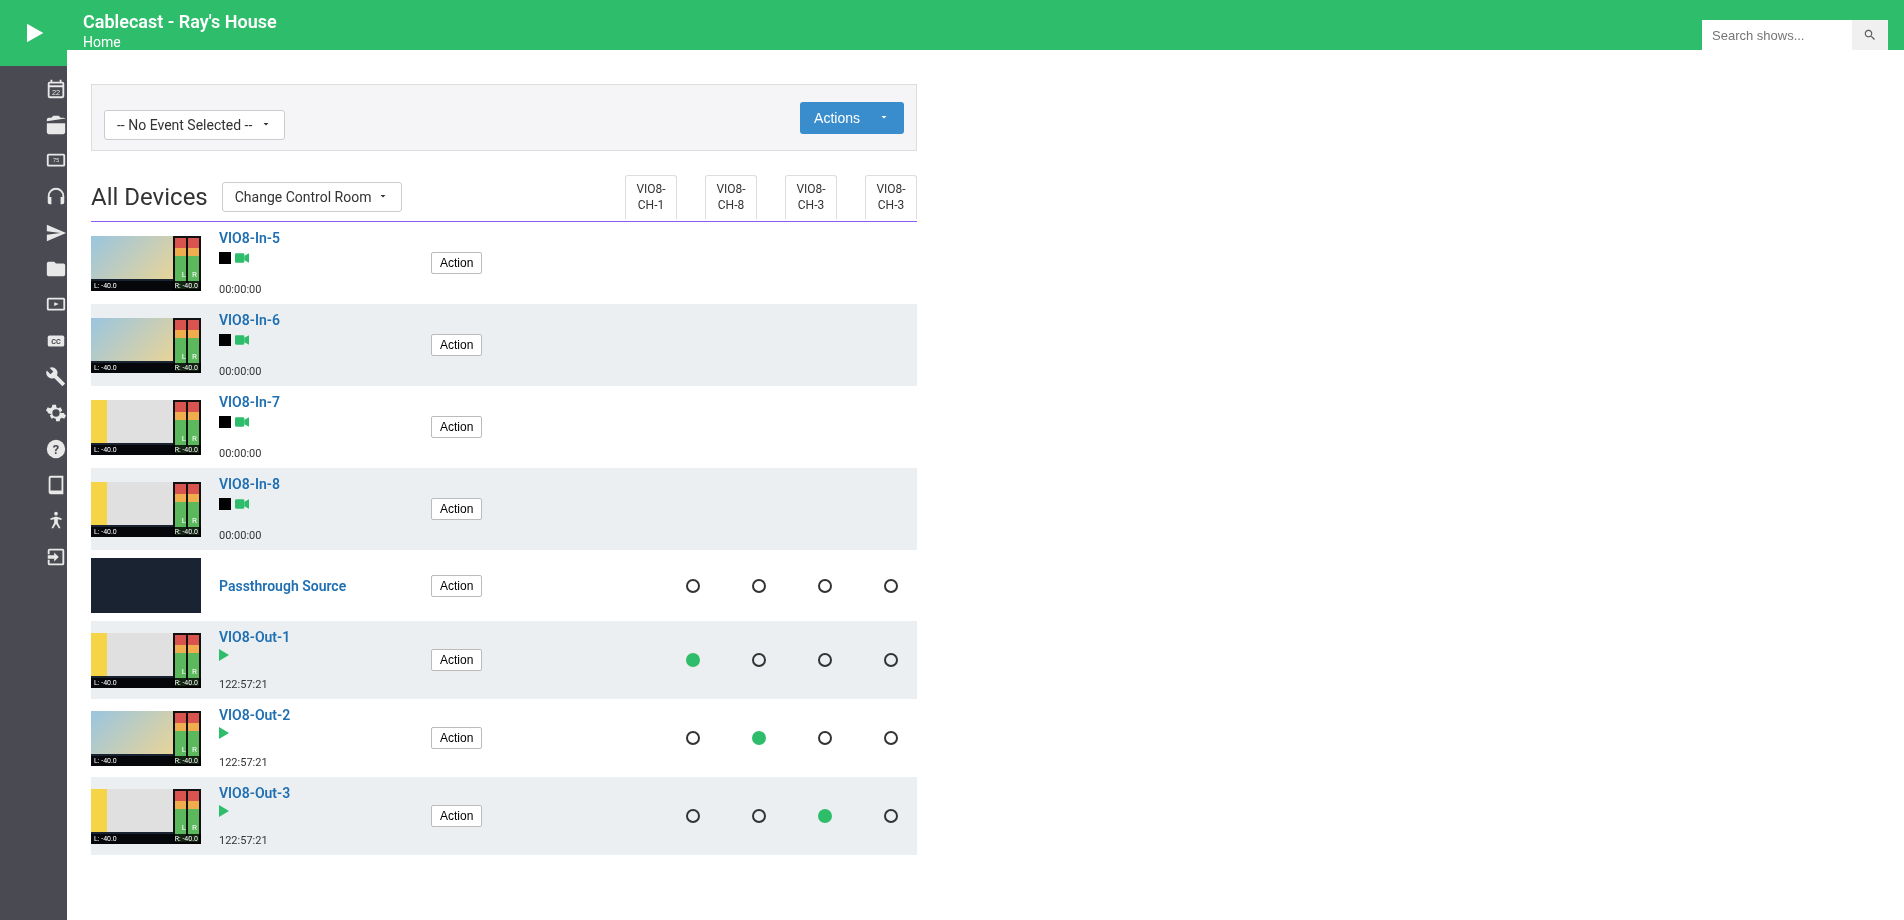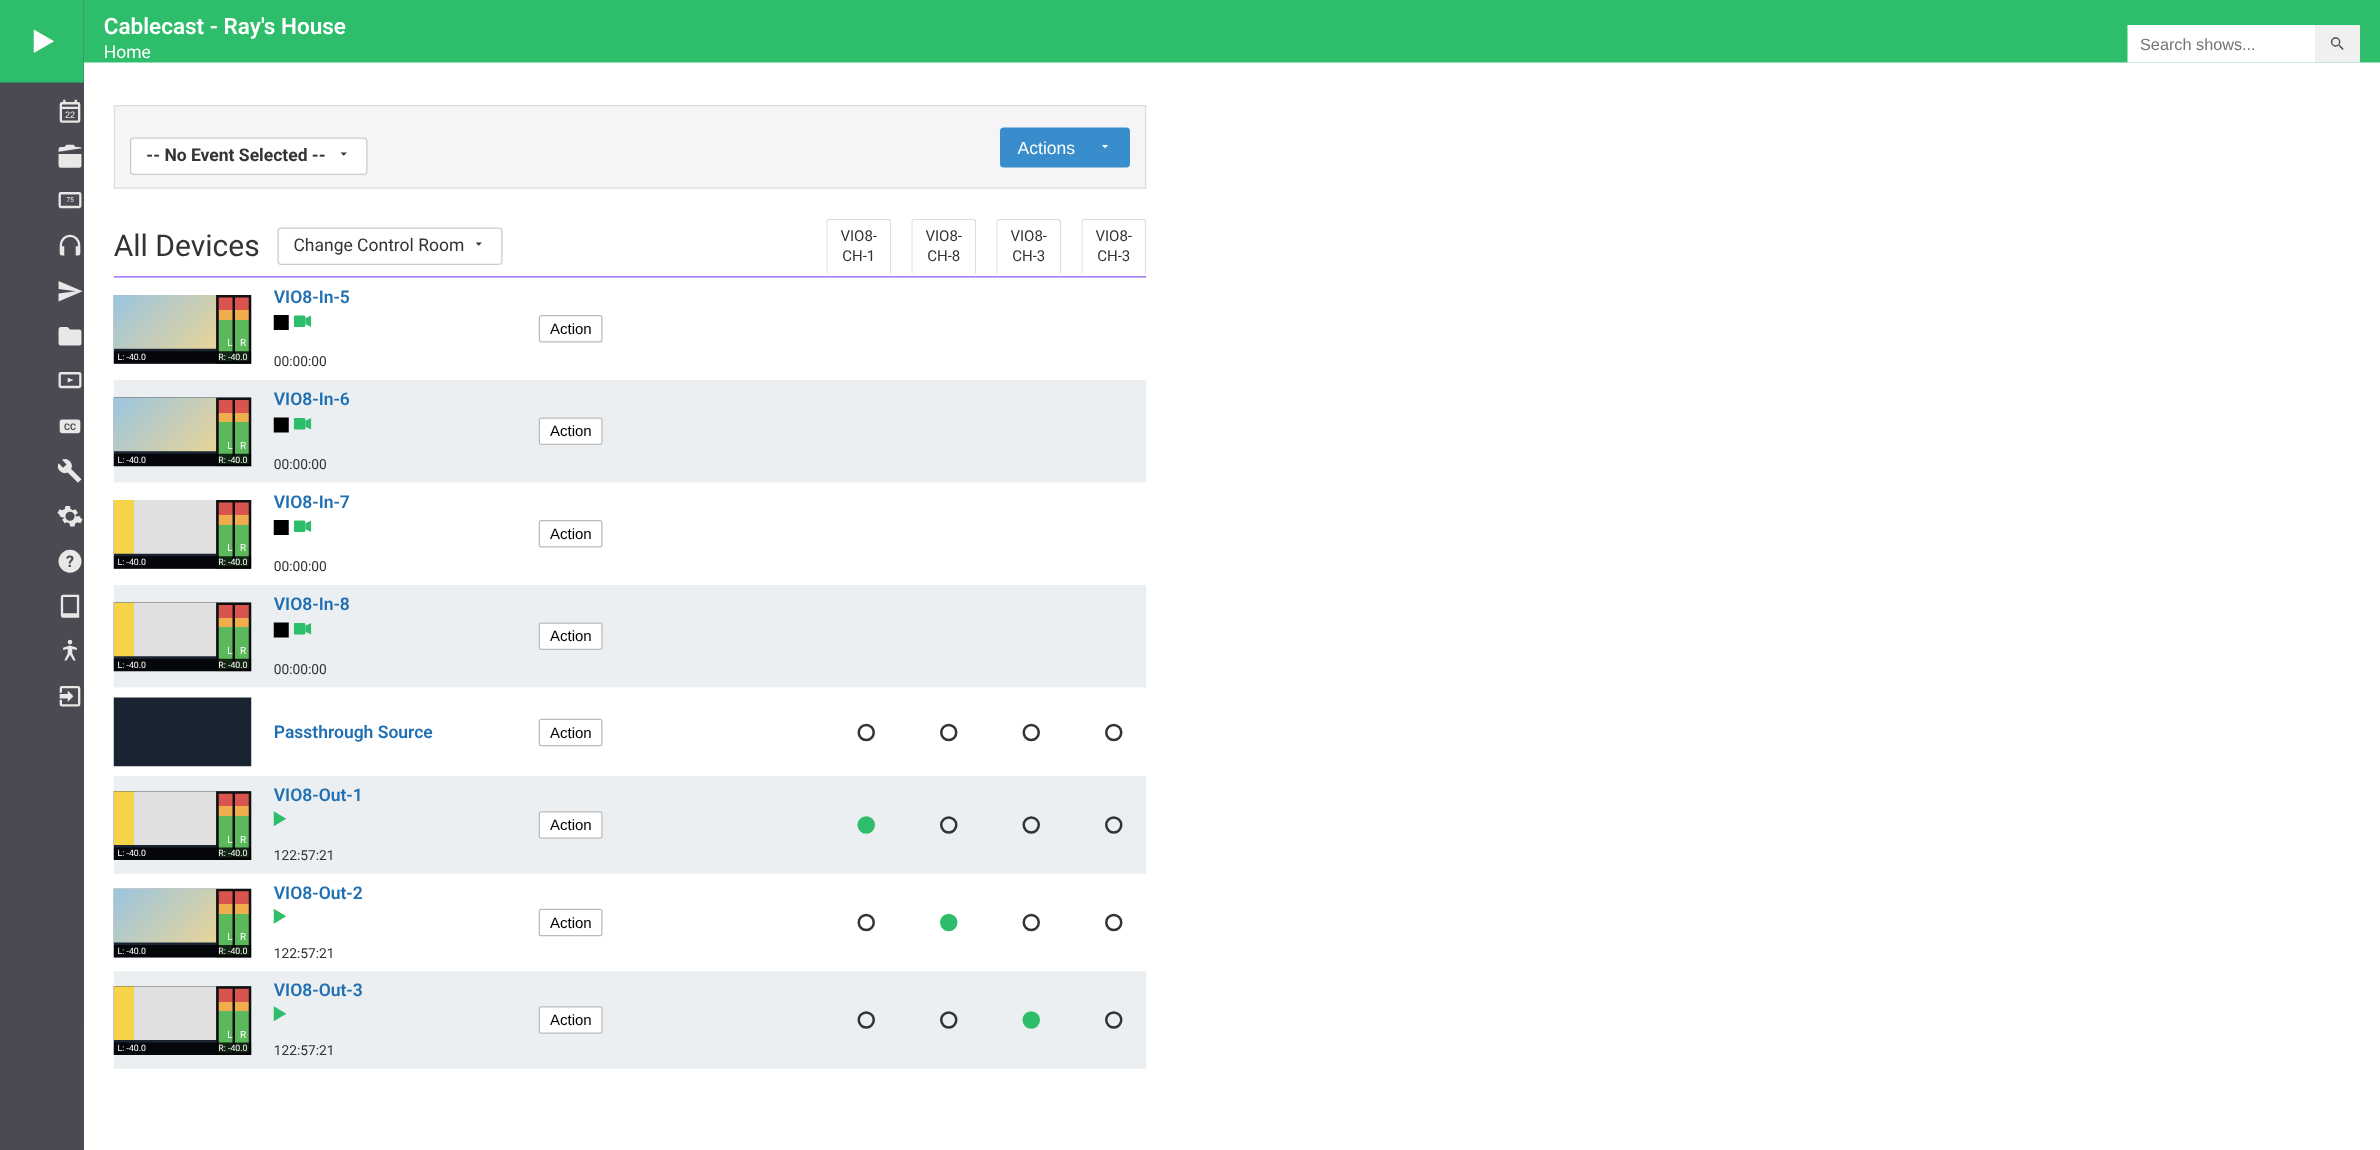"-- No Event Selected --" .event-selector { font-weight: 700 -> 400 }
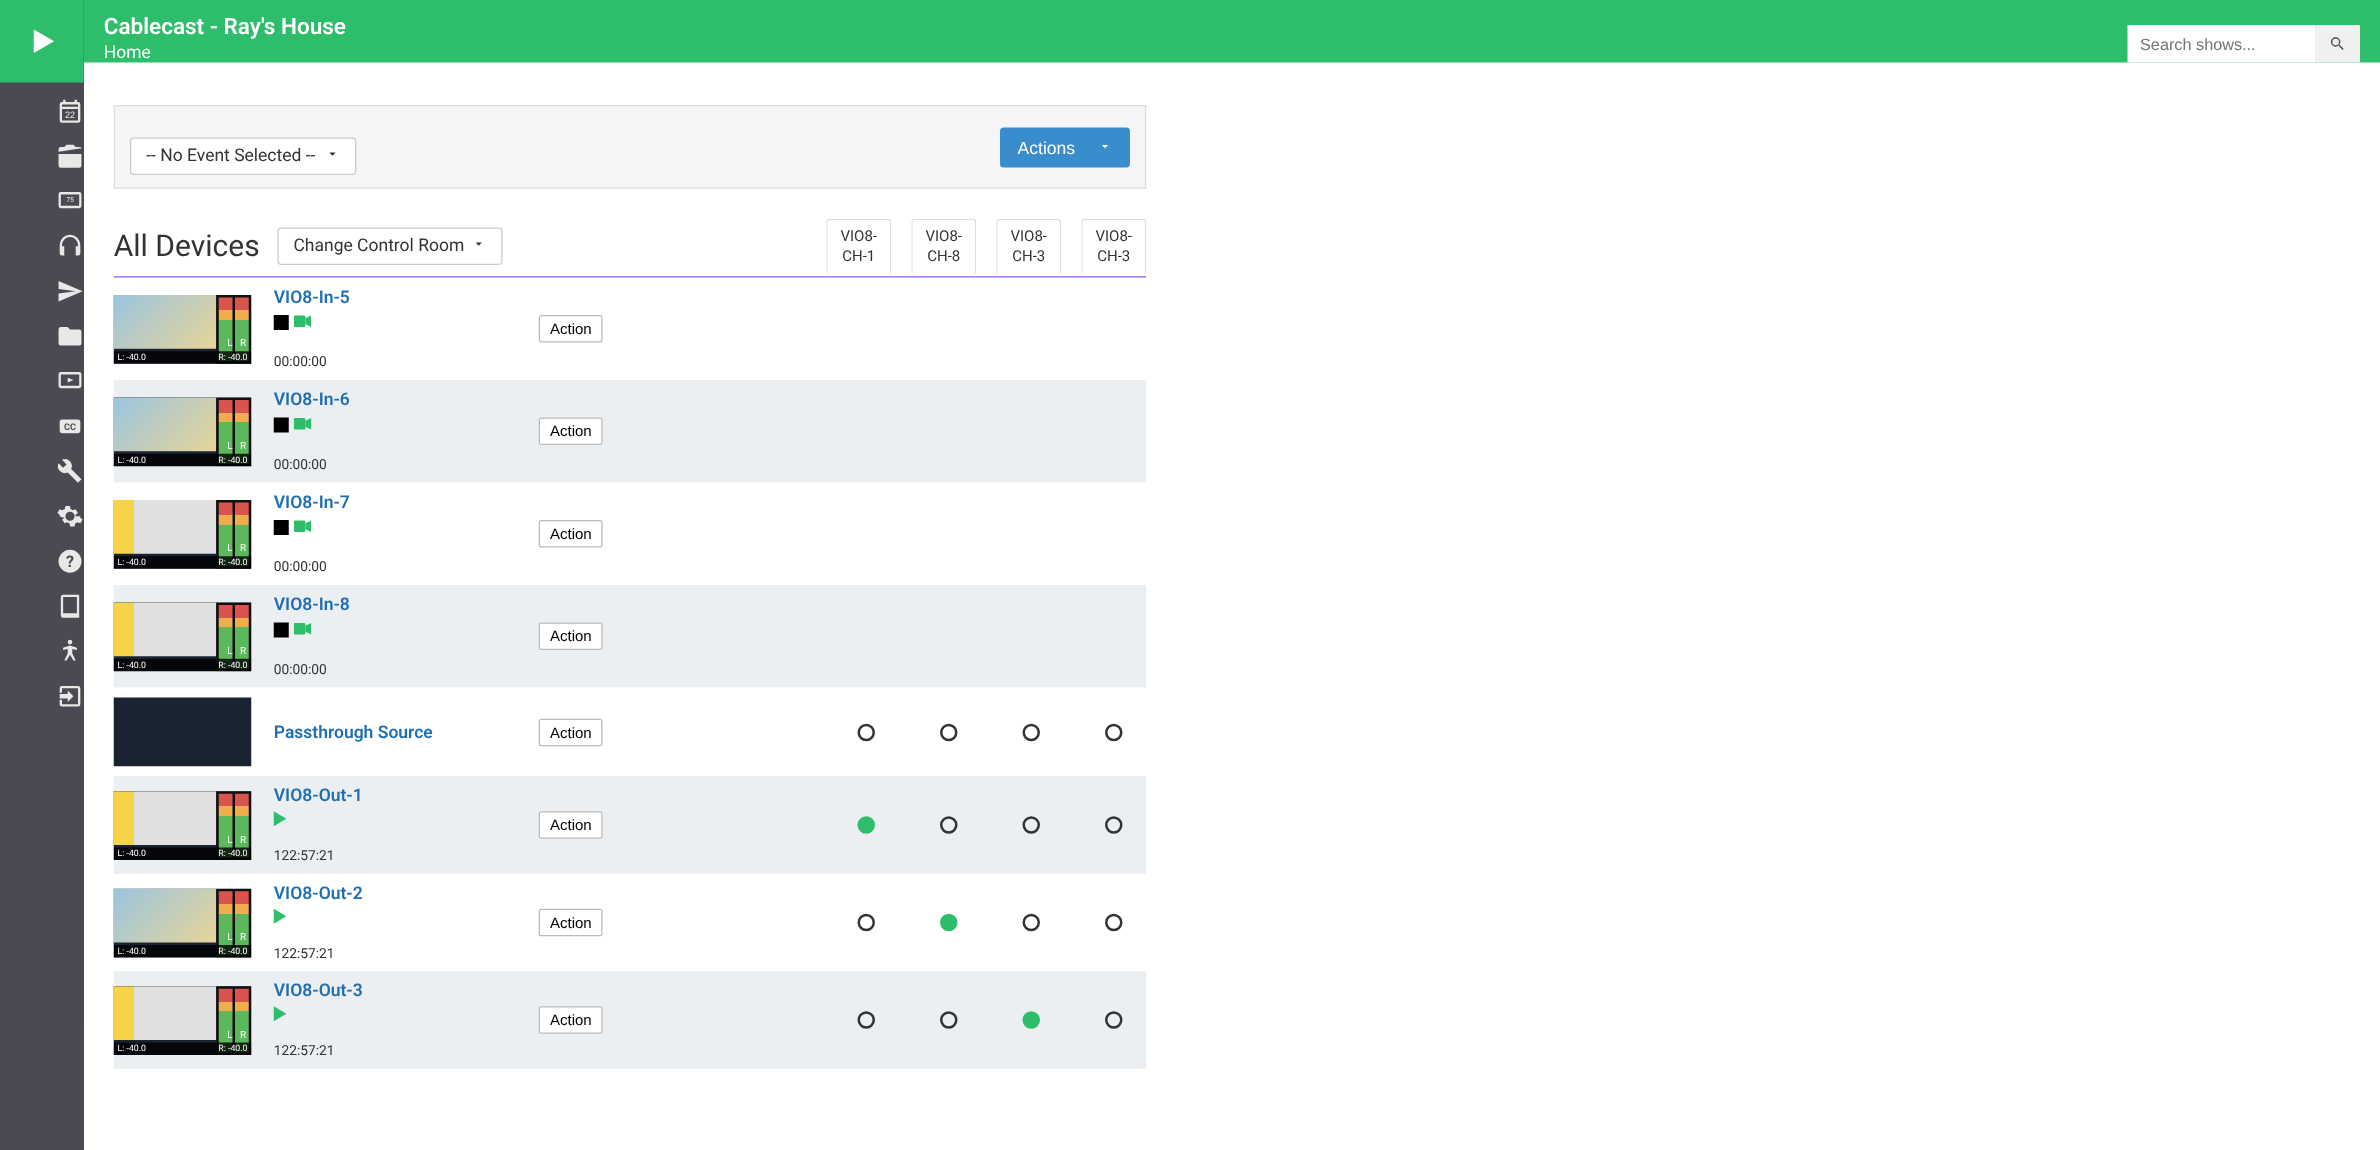"VIO8-CH-1" .ch-headers { gap: 16px -> 28px }
